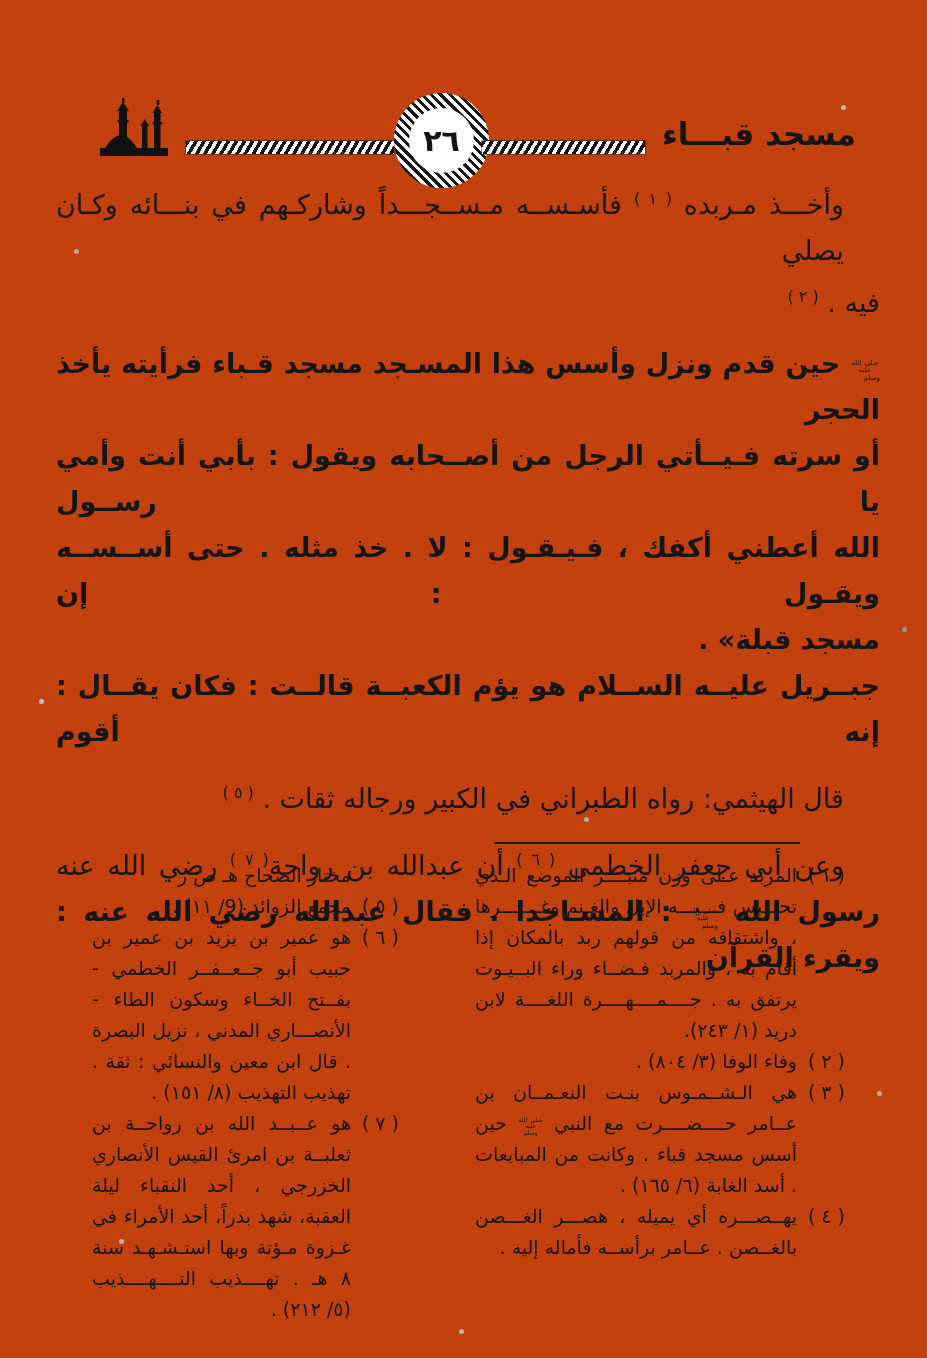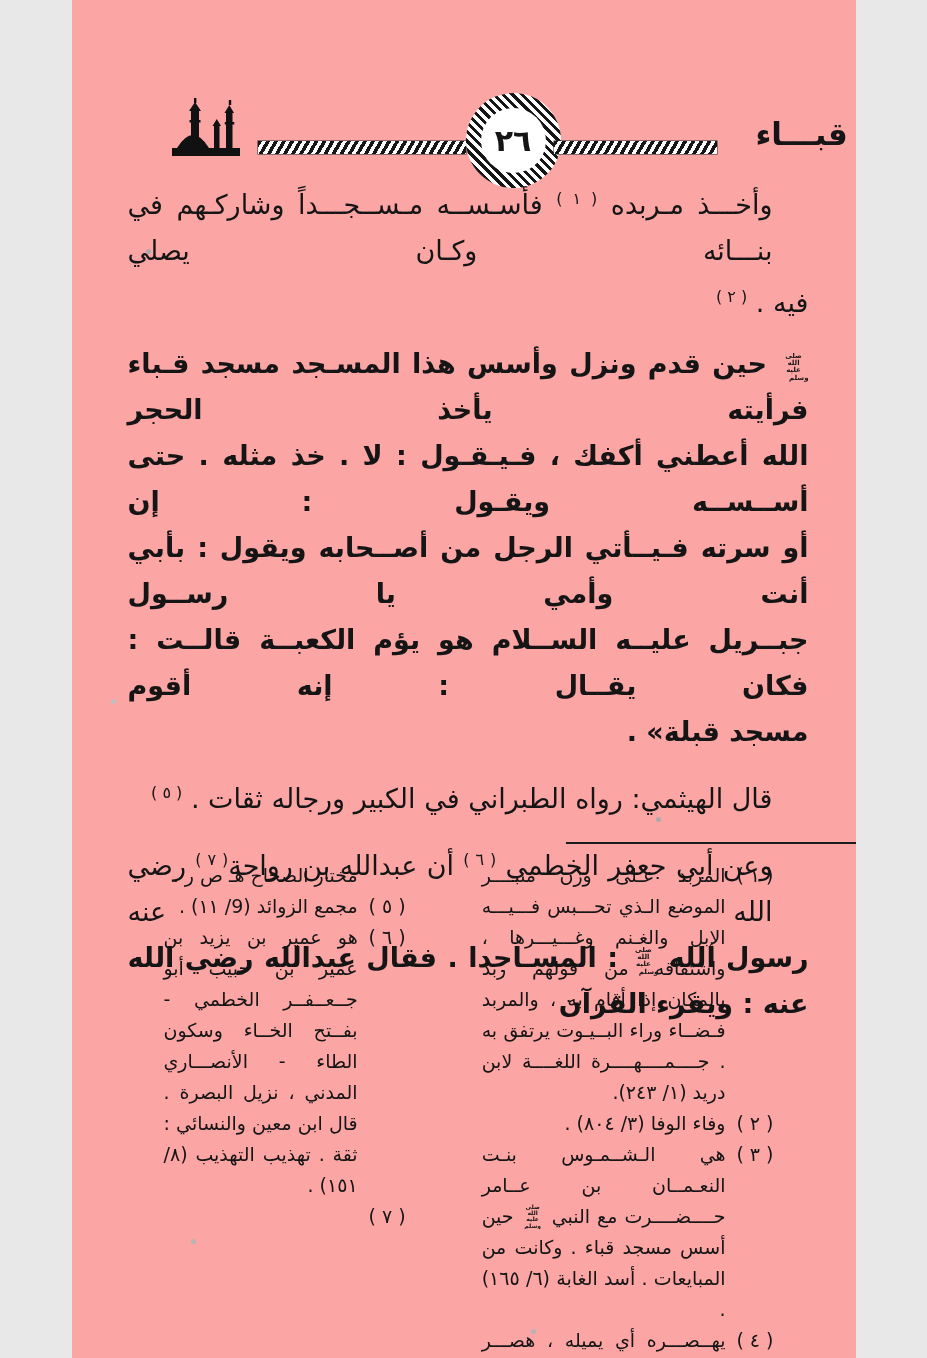"٢٦" .page { background: #fca5a5 -> #c2410c; width: 784px -> 927px }
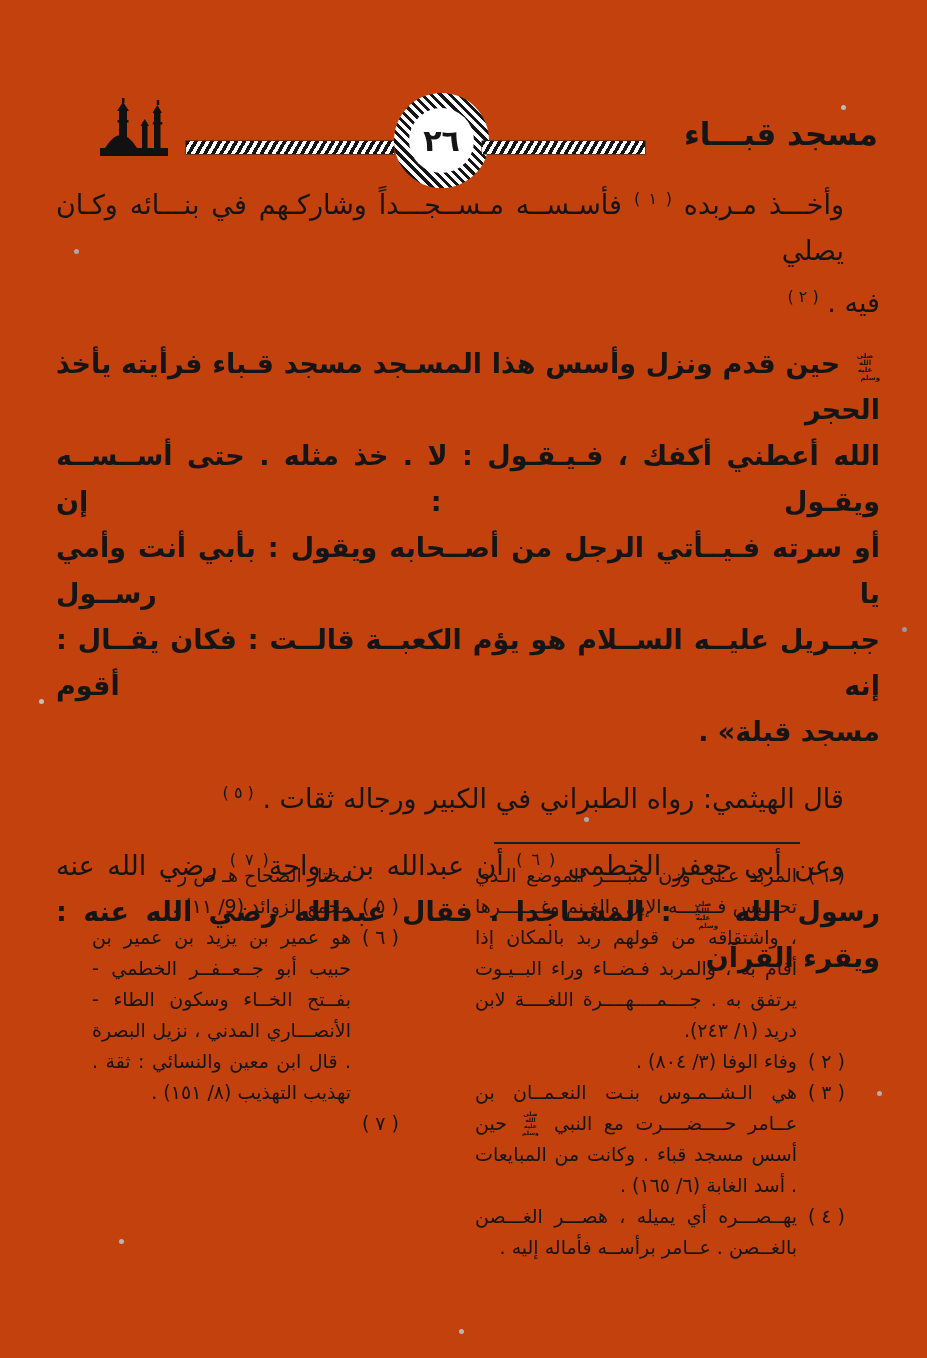"مسجد قبـــاء" .htitle { left: 702px -> 680px }
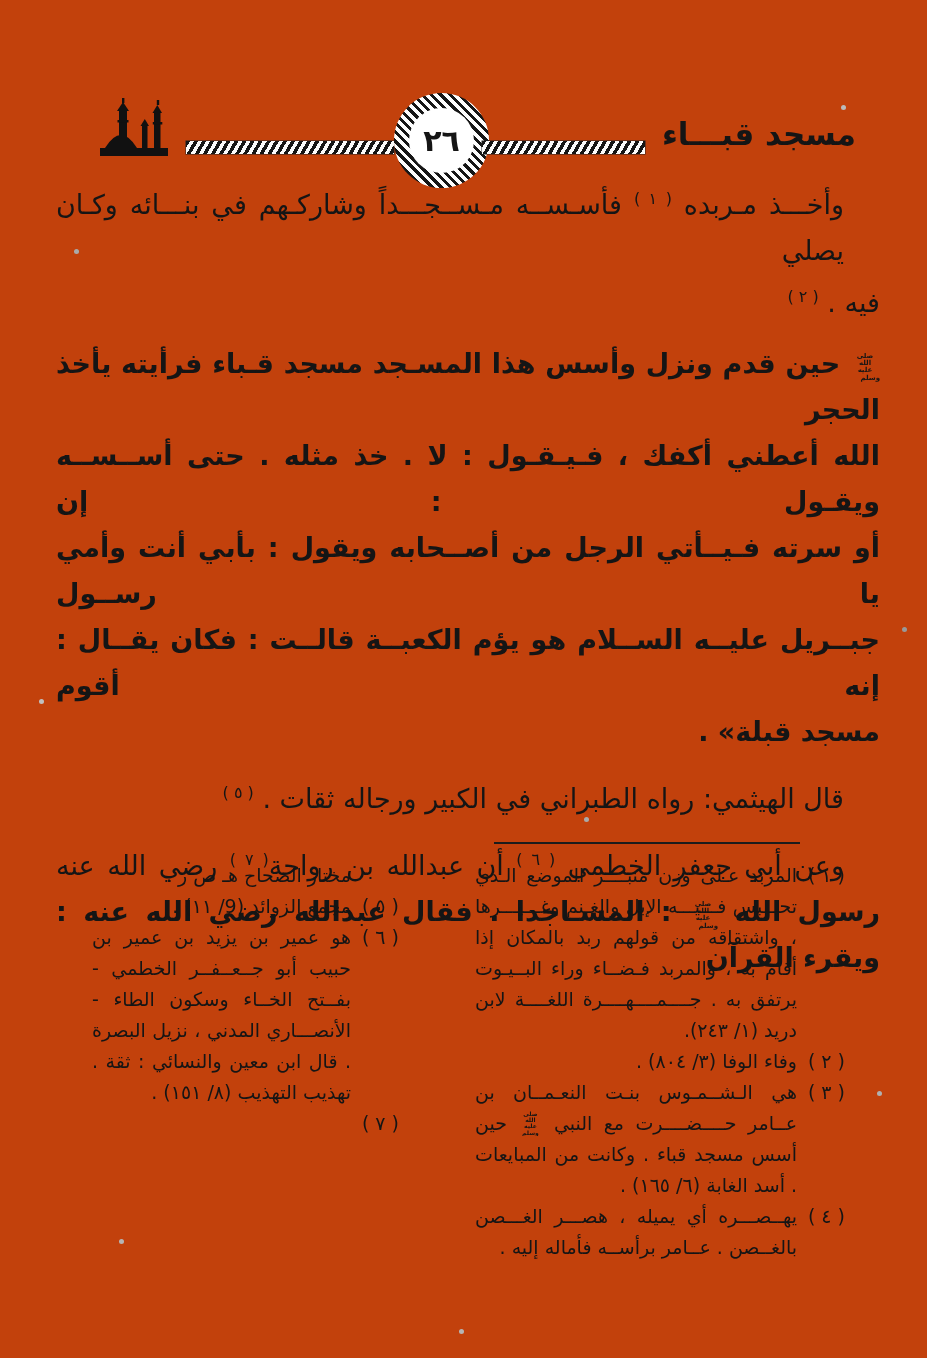"صلى الله عليه وسلم" .saw { font-weight: bold -> normal }
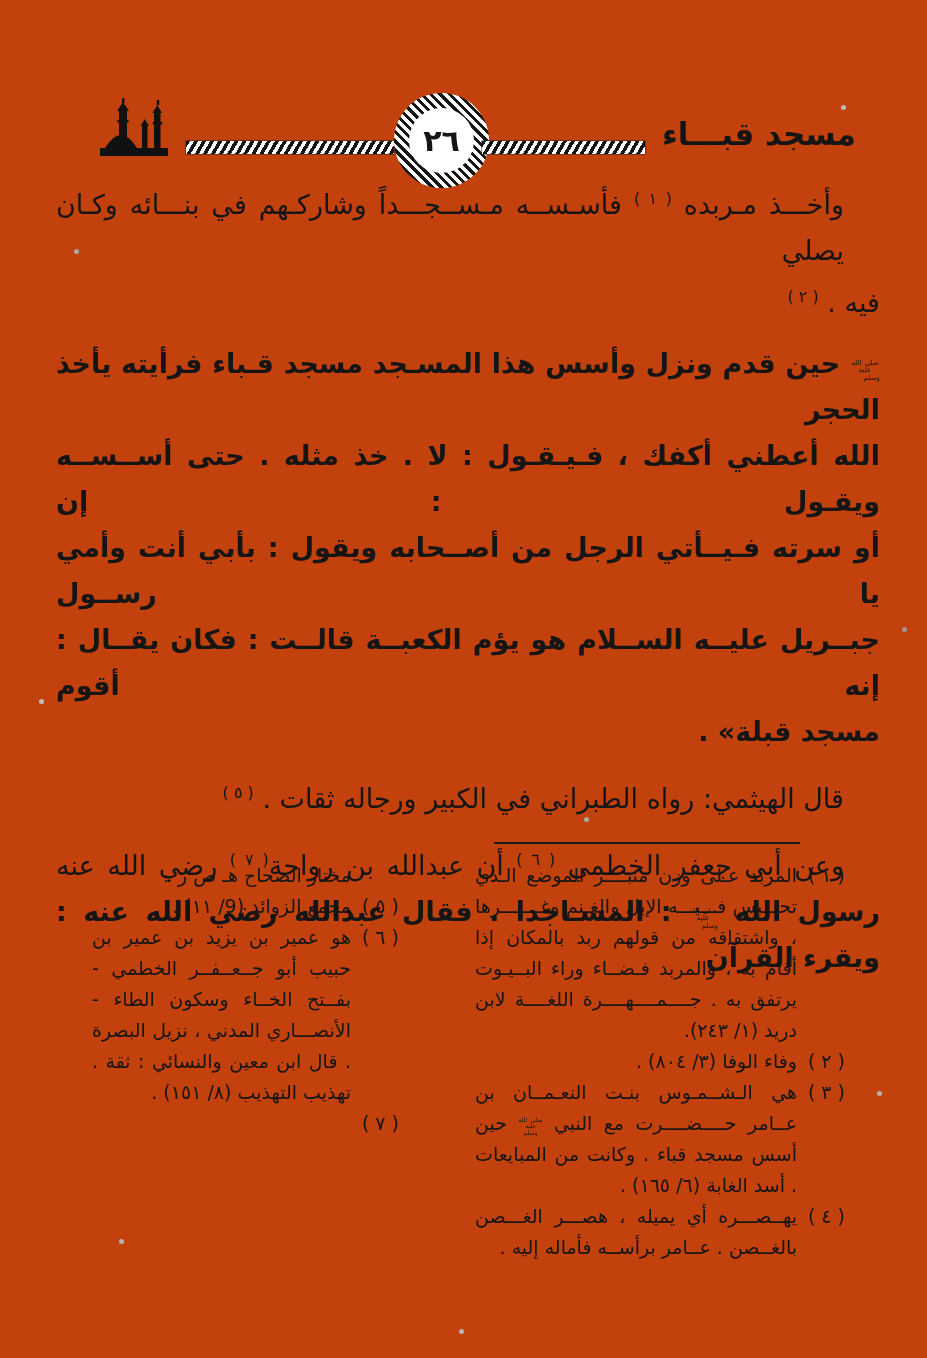"الله أعطني أكفك ، فـيـقـول" div.line { order: before "أو سرته فـيــأتي الرجل من" -> after "أو سرته فـيــأتي الرجل من" }
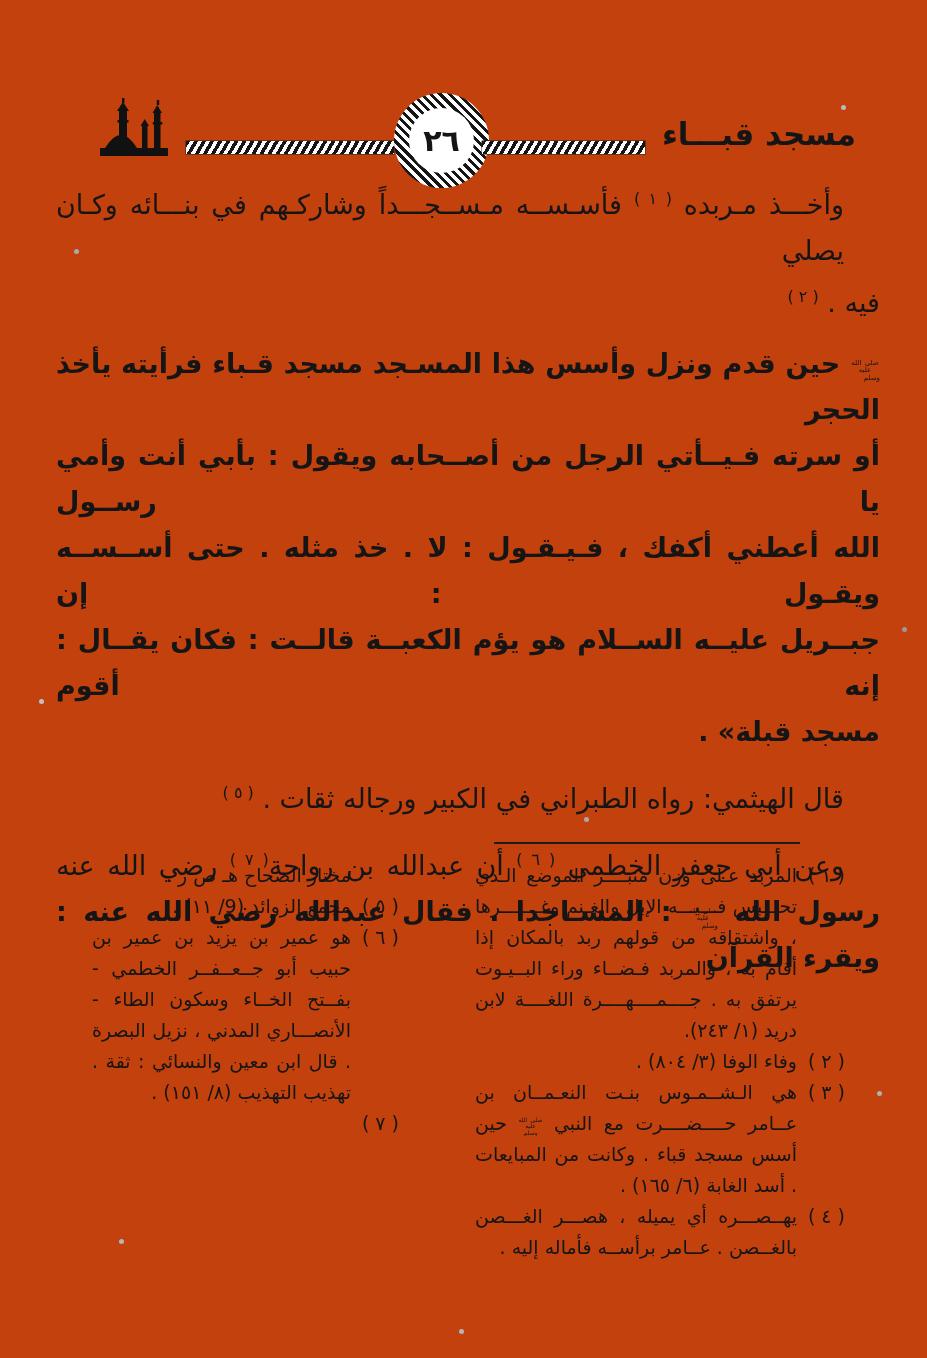"جبــريل عليــه الســلام هو يؤم" div.line { order: before "مسجد قبلة» ." -> after "مسجد قبلة» ." }
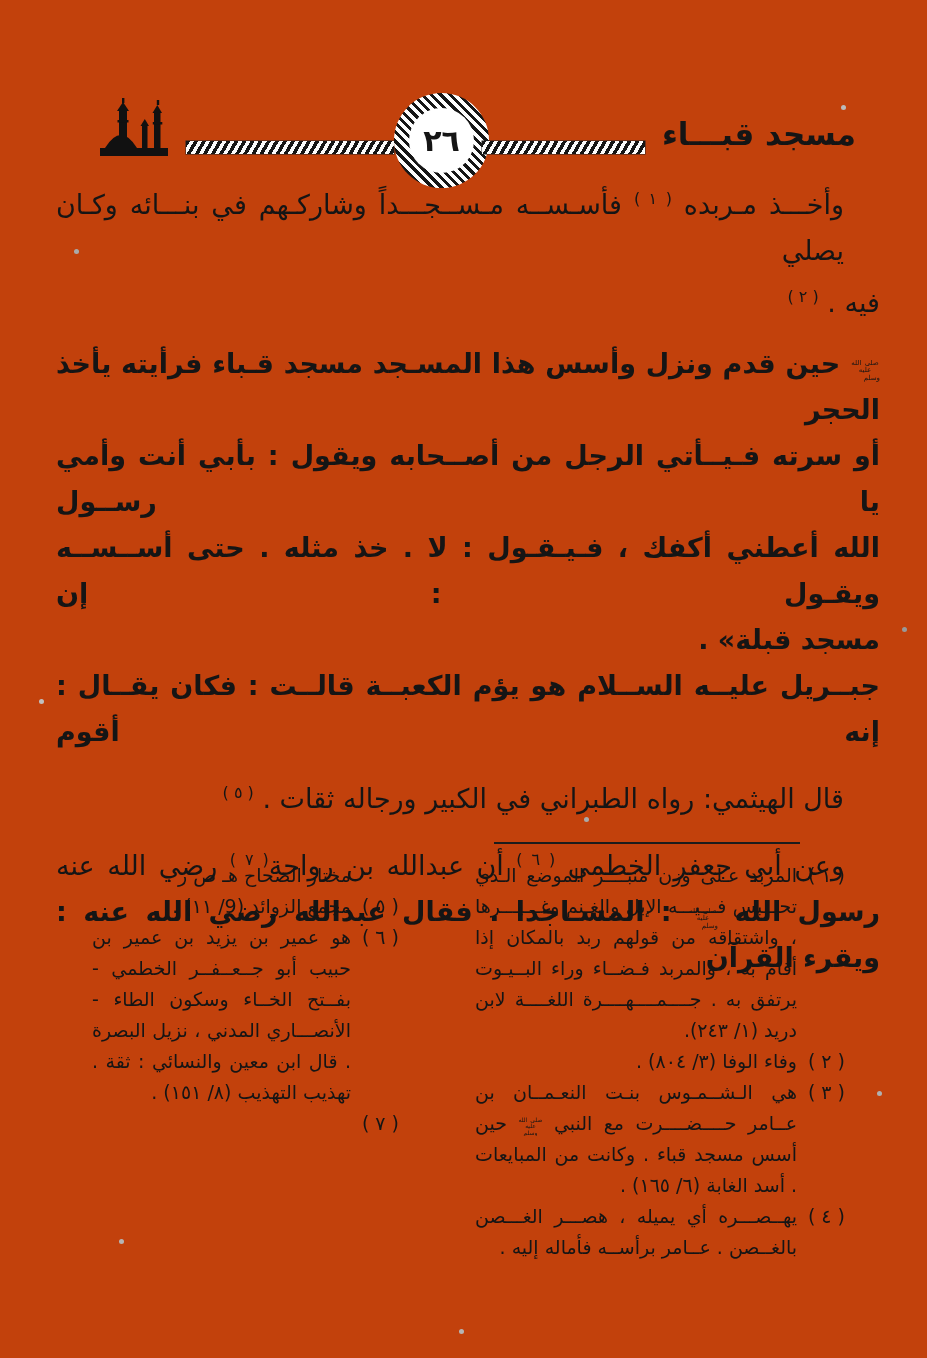"هو عــبــد الله بن رواحــة" span { html: none -> <span><span>هو عــبــد الله بن رواحــة بن ثعلبــة بن امرئ القيس الأنصاري الخزرجي ، أحد النقباء ليلة العقبة، شهد بدراً، أحد الأمراء في غـزوة مـؤتة وبها استـشـهـد سنة ٨ هـ . تهــــذيب التــــهــــذيب (٥/ ٢١٢) .</span></span> }
